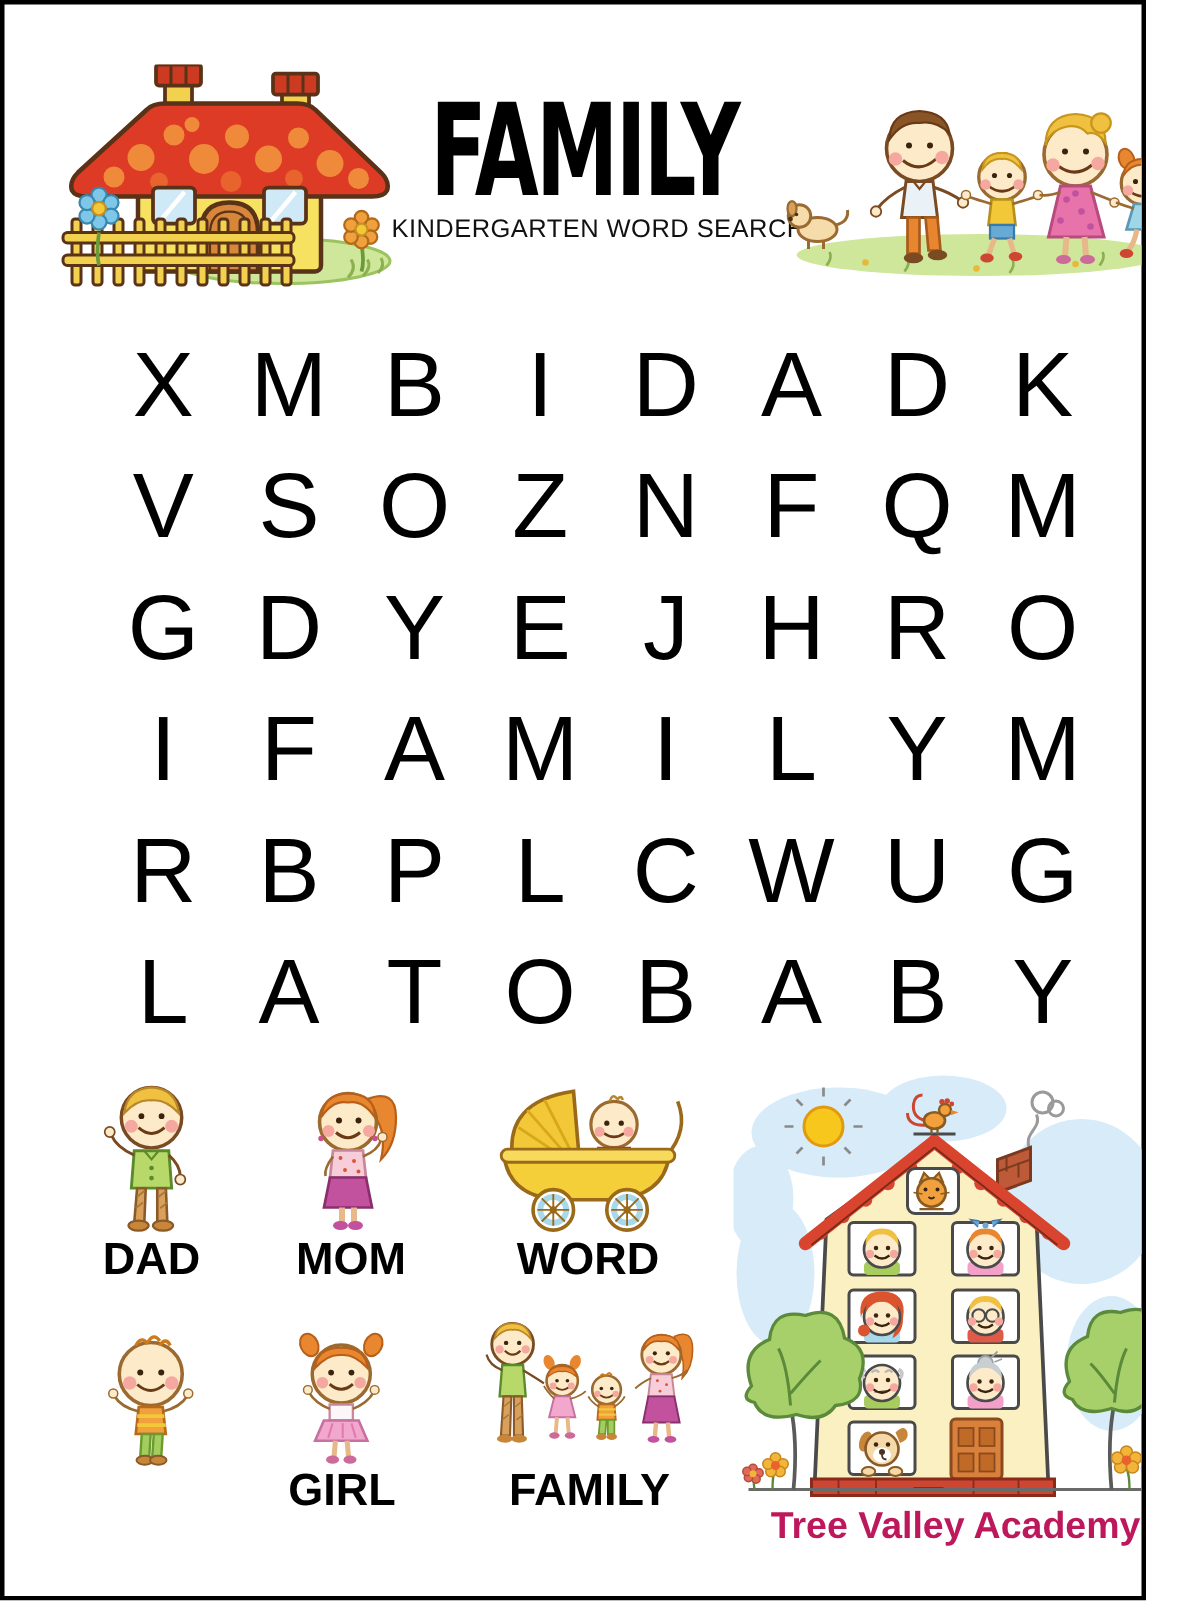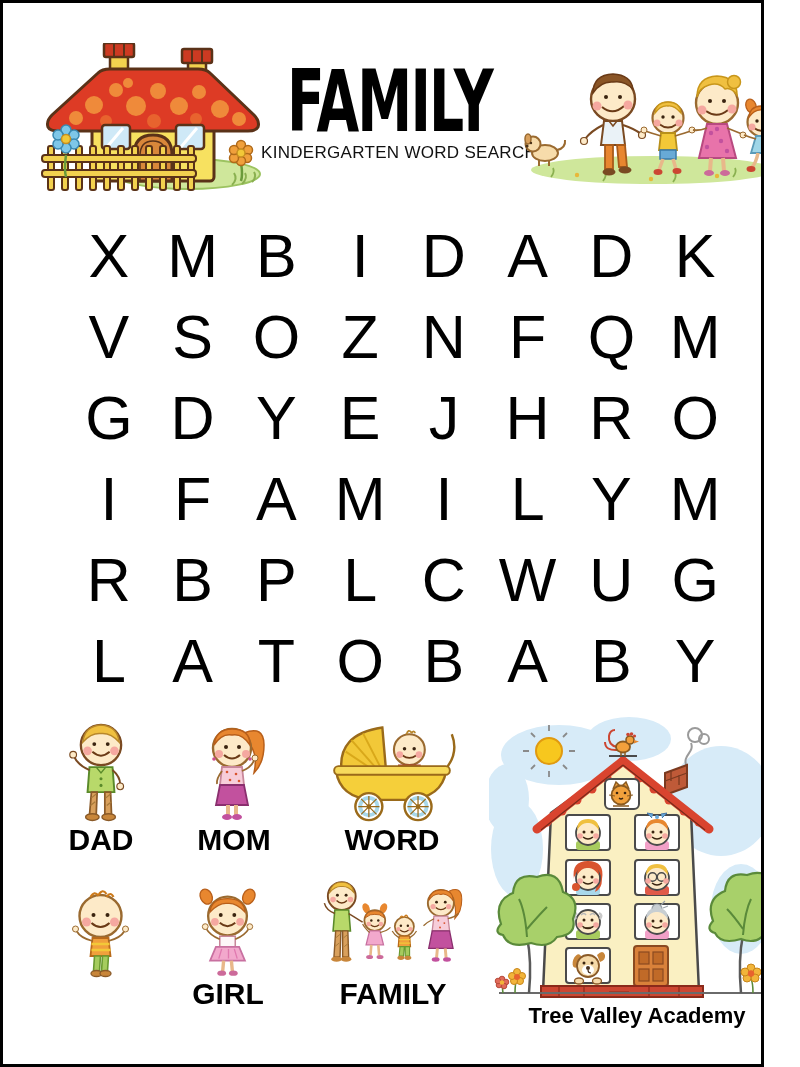"Tree Valley Academy" .brand { color: #000000 -> #be185d; font-size: 22px -> 25px }
